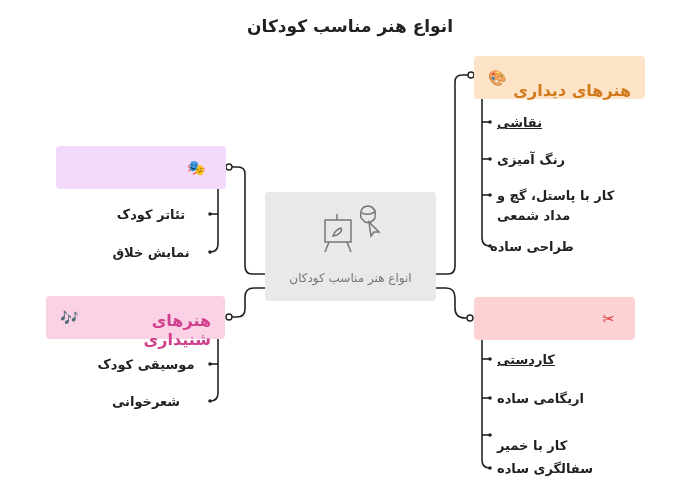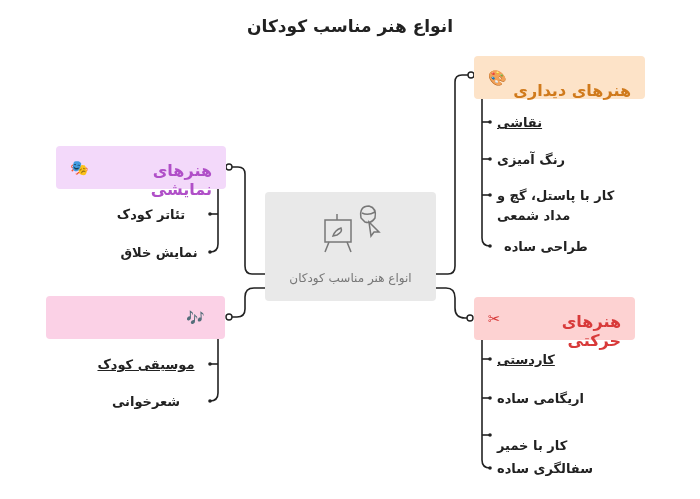"هنرهای نمایشی" span.lbl { html: <span>هنرهای نمایشی</span> -> none }
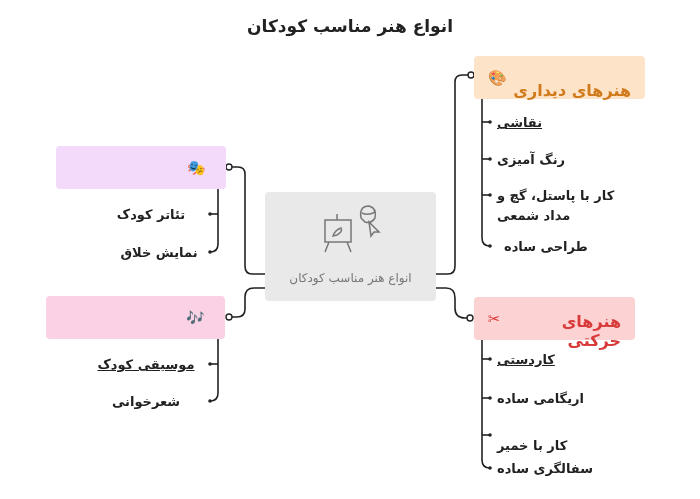"نمایش خلاق" div.leaf { left: 108px -> 100px }
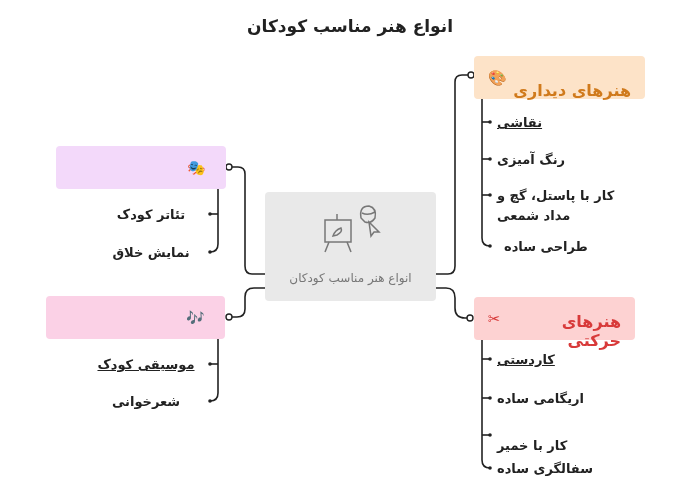"طراحی ساده" div.leaf { left: 504px -> 490px }
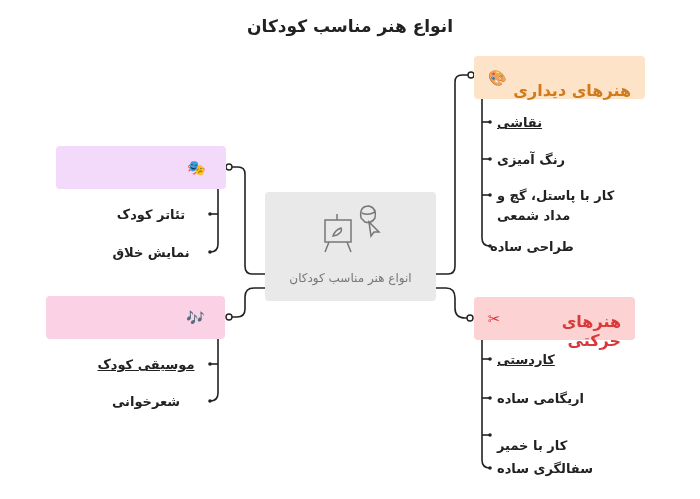"هنرهای شنیداری" span.lbl { html: none -> <span>هنرهای شنیداری</span> }
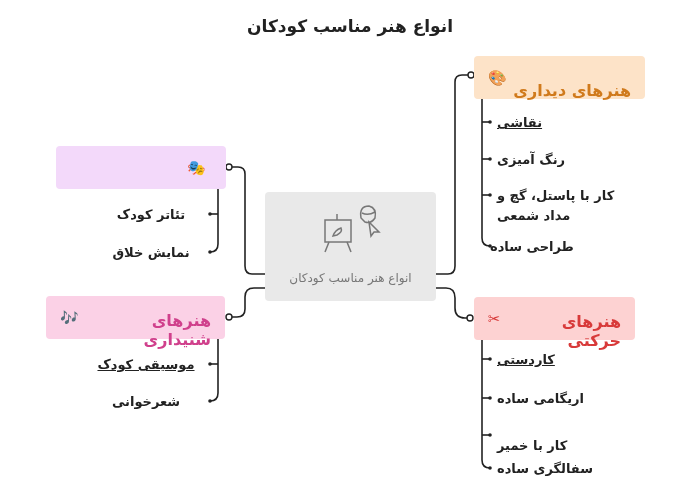"هنرهای حرکتی" span.lbl { html: <span>هنرهای حرکتی</span> -> none }
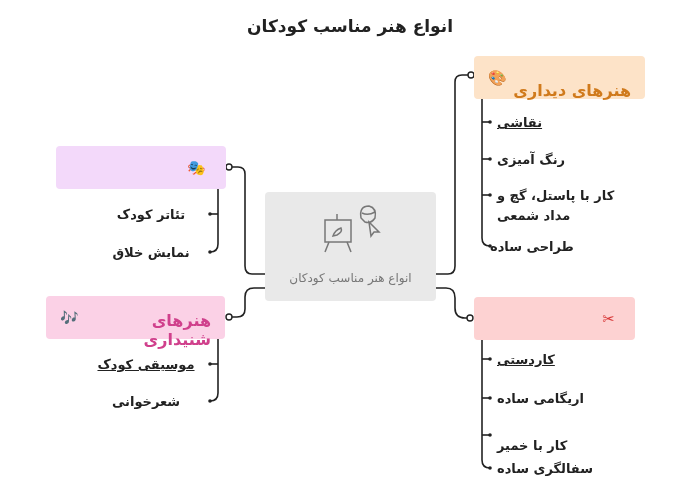"موسیقی کودک" div.leaf { text-decoration: underline -> none }
